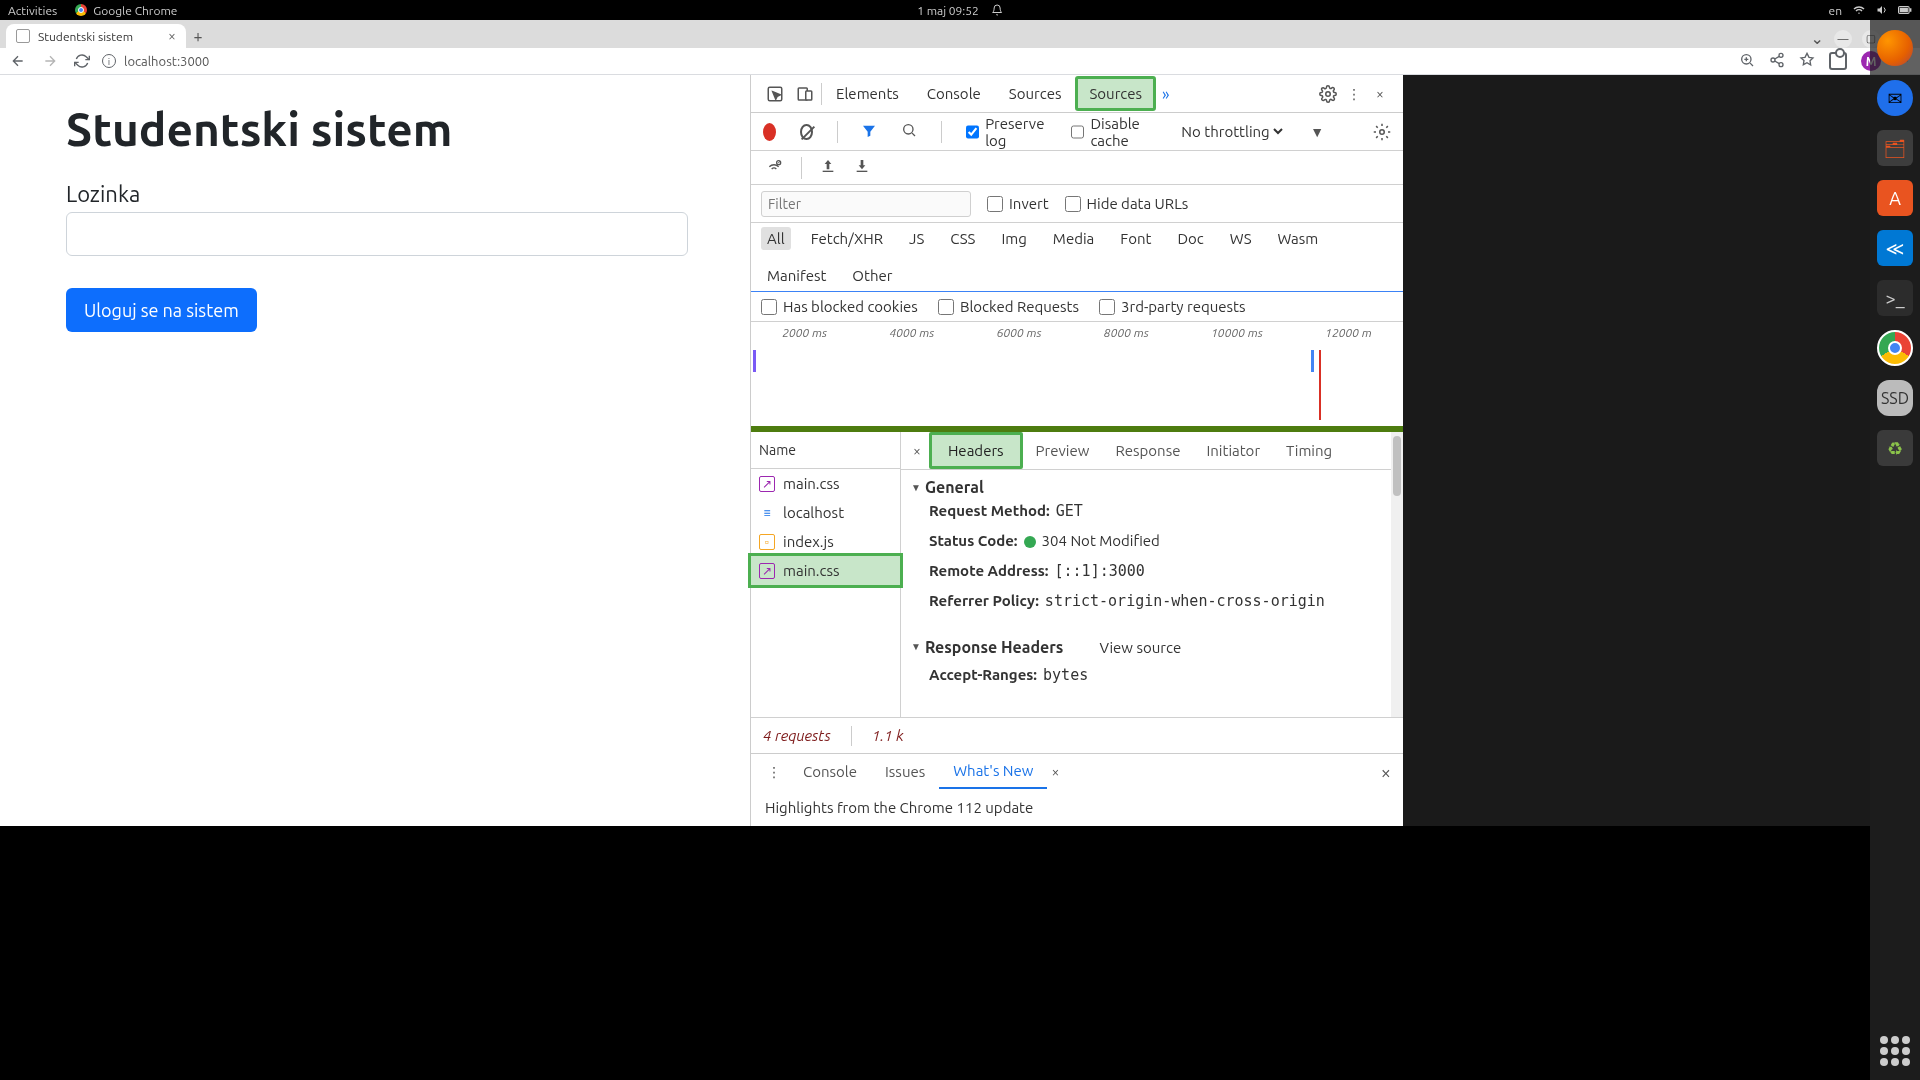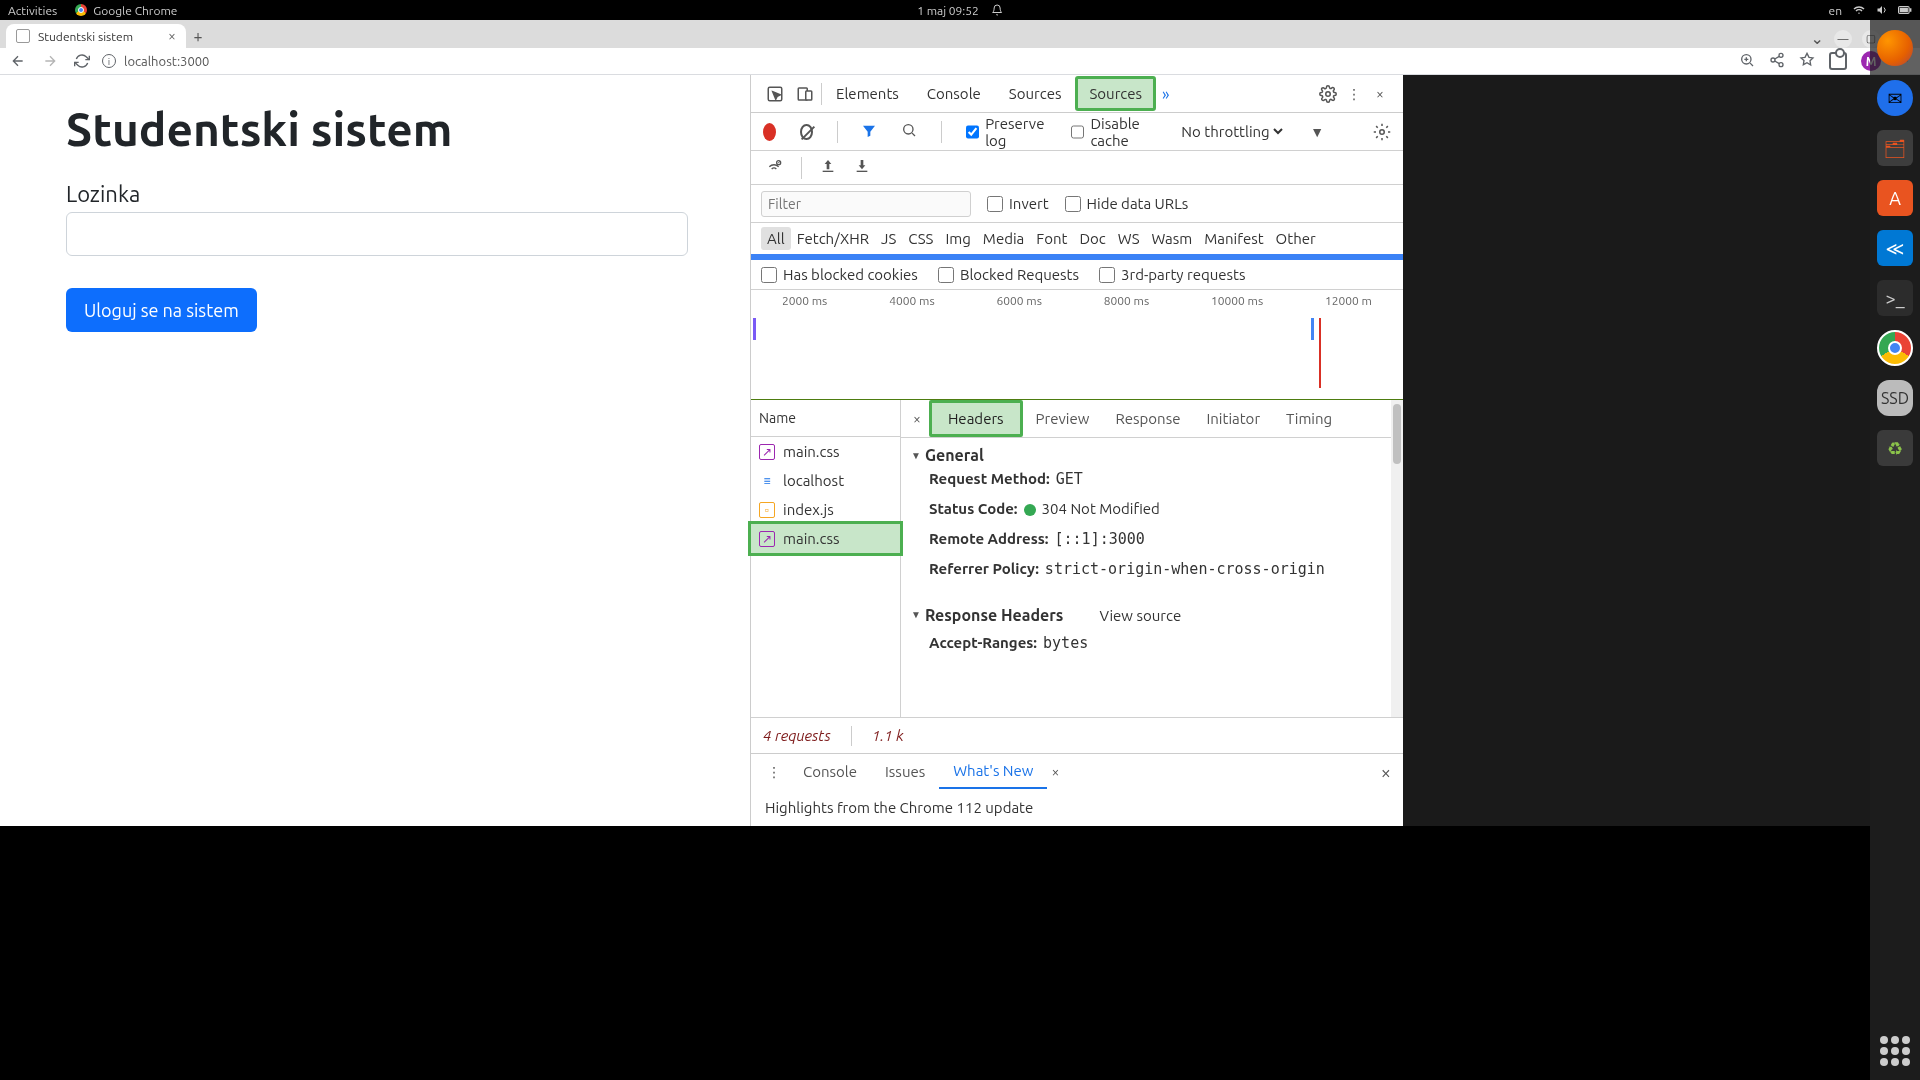"All" .type-row { border-bottom: 6px solid #3b82f6 -> 1px solid #3b82f6; gap: none -> 14px }
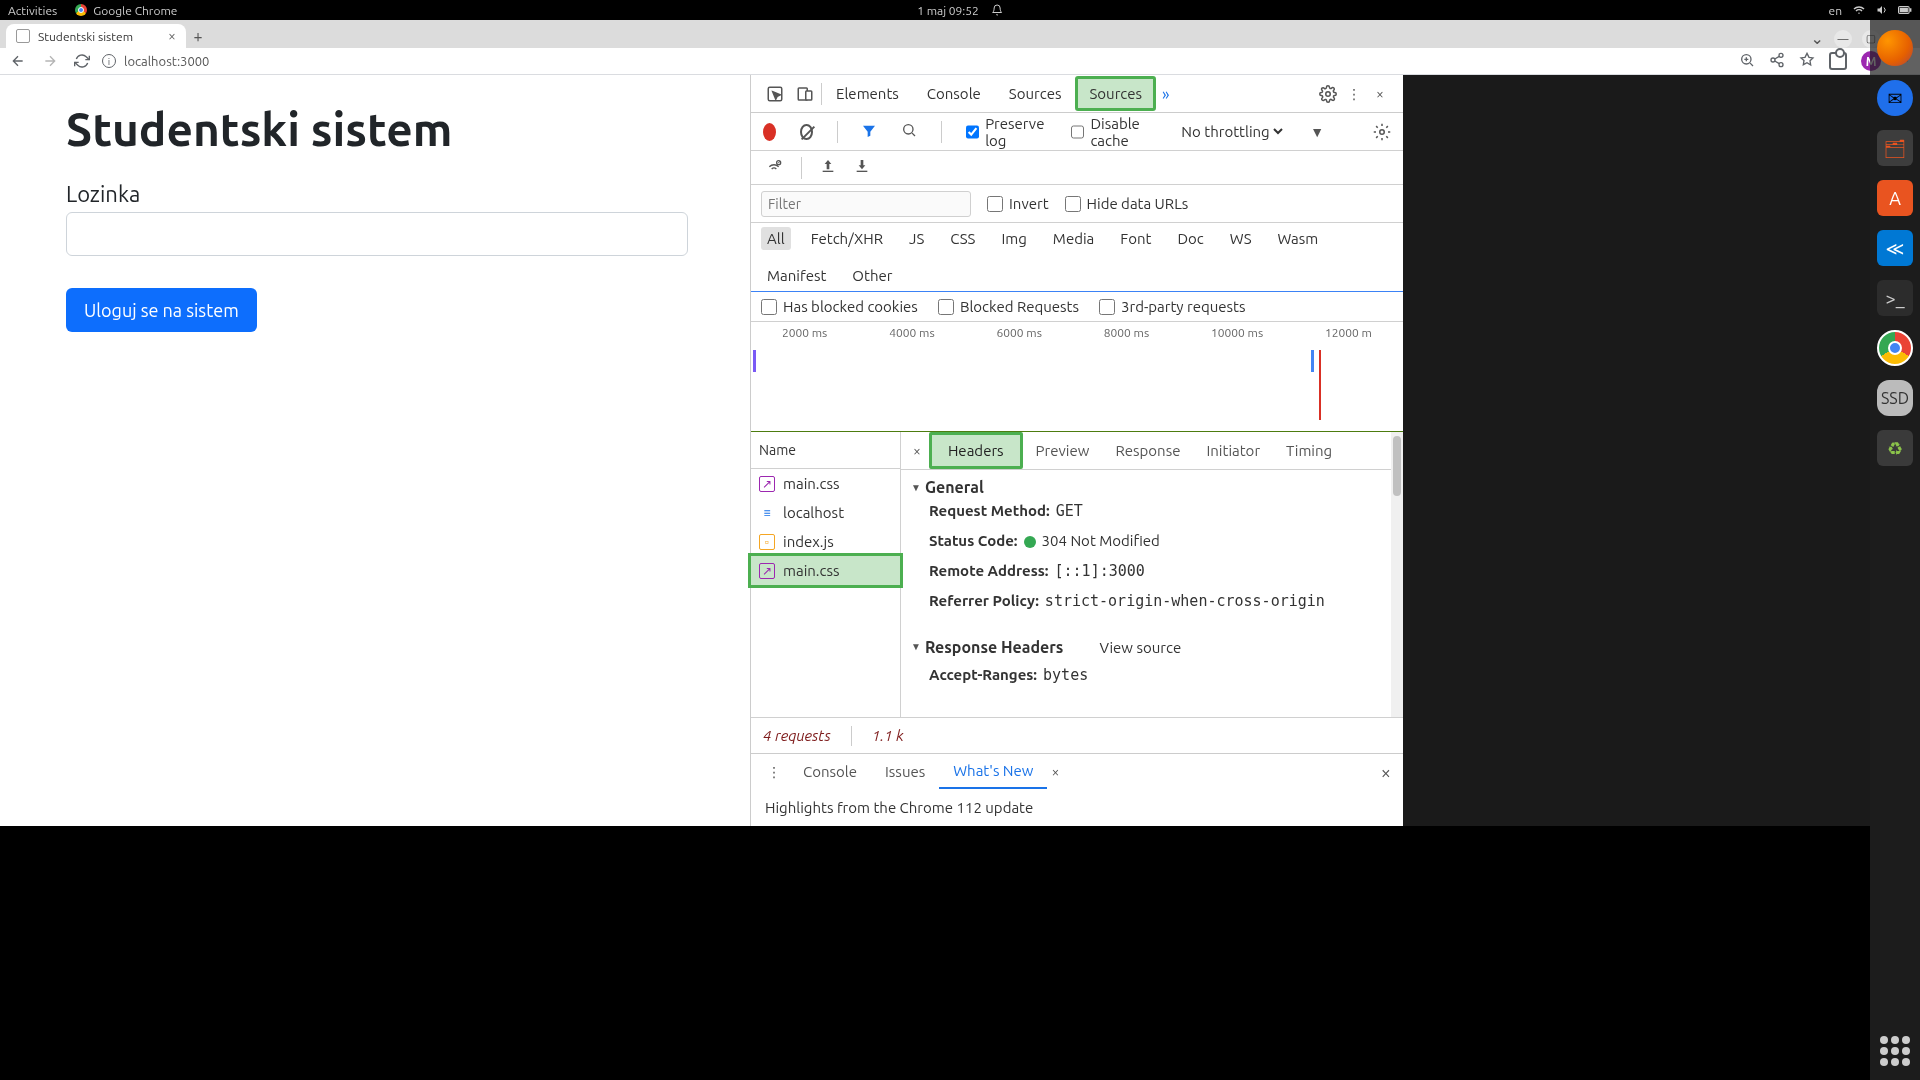"2000 ms" .timeline { border-bottom: 1px solid #4d7c0f -> 6px solid #4d7c0f; font-style: none -> italic }
